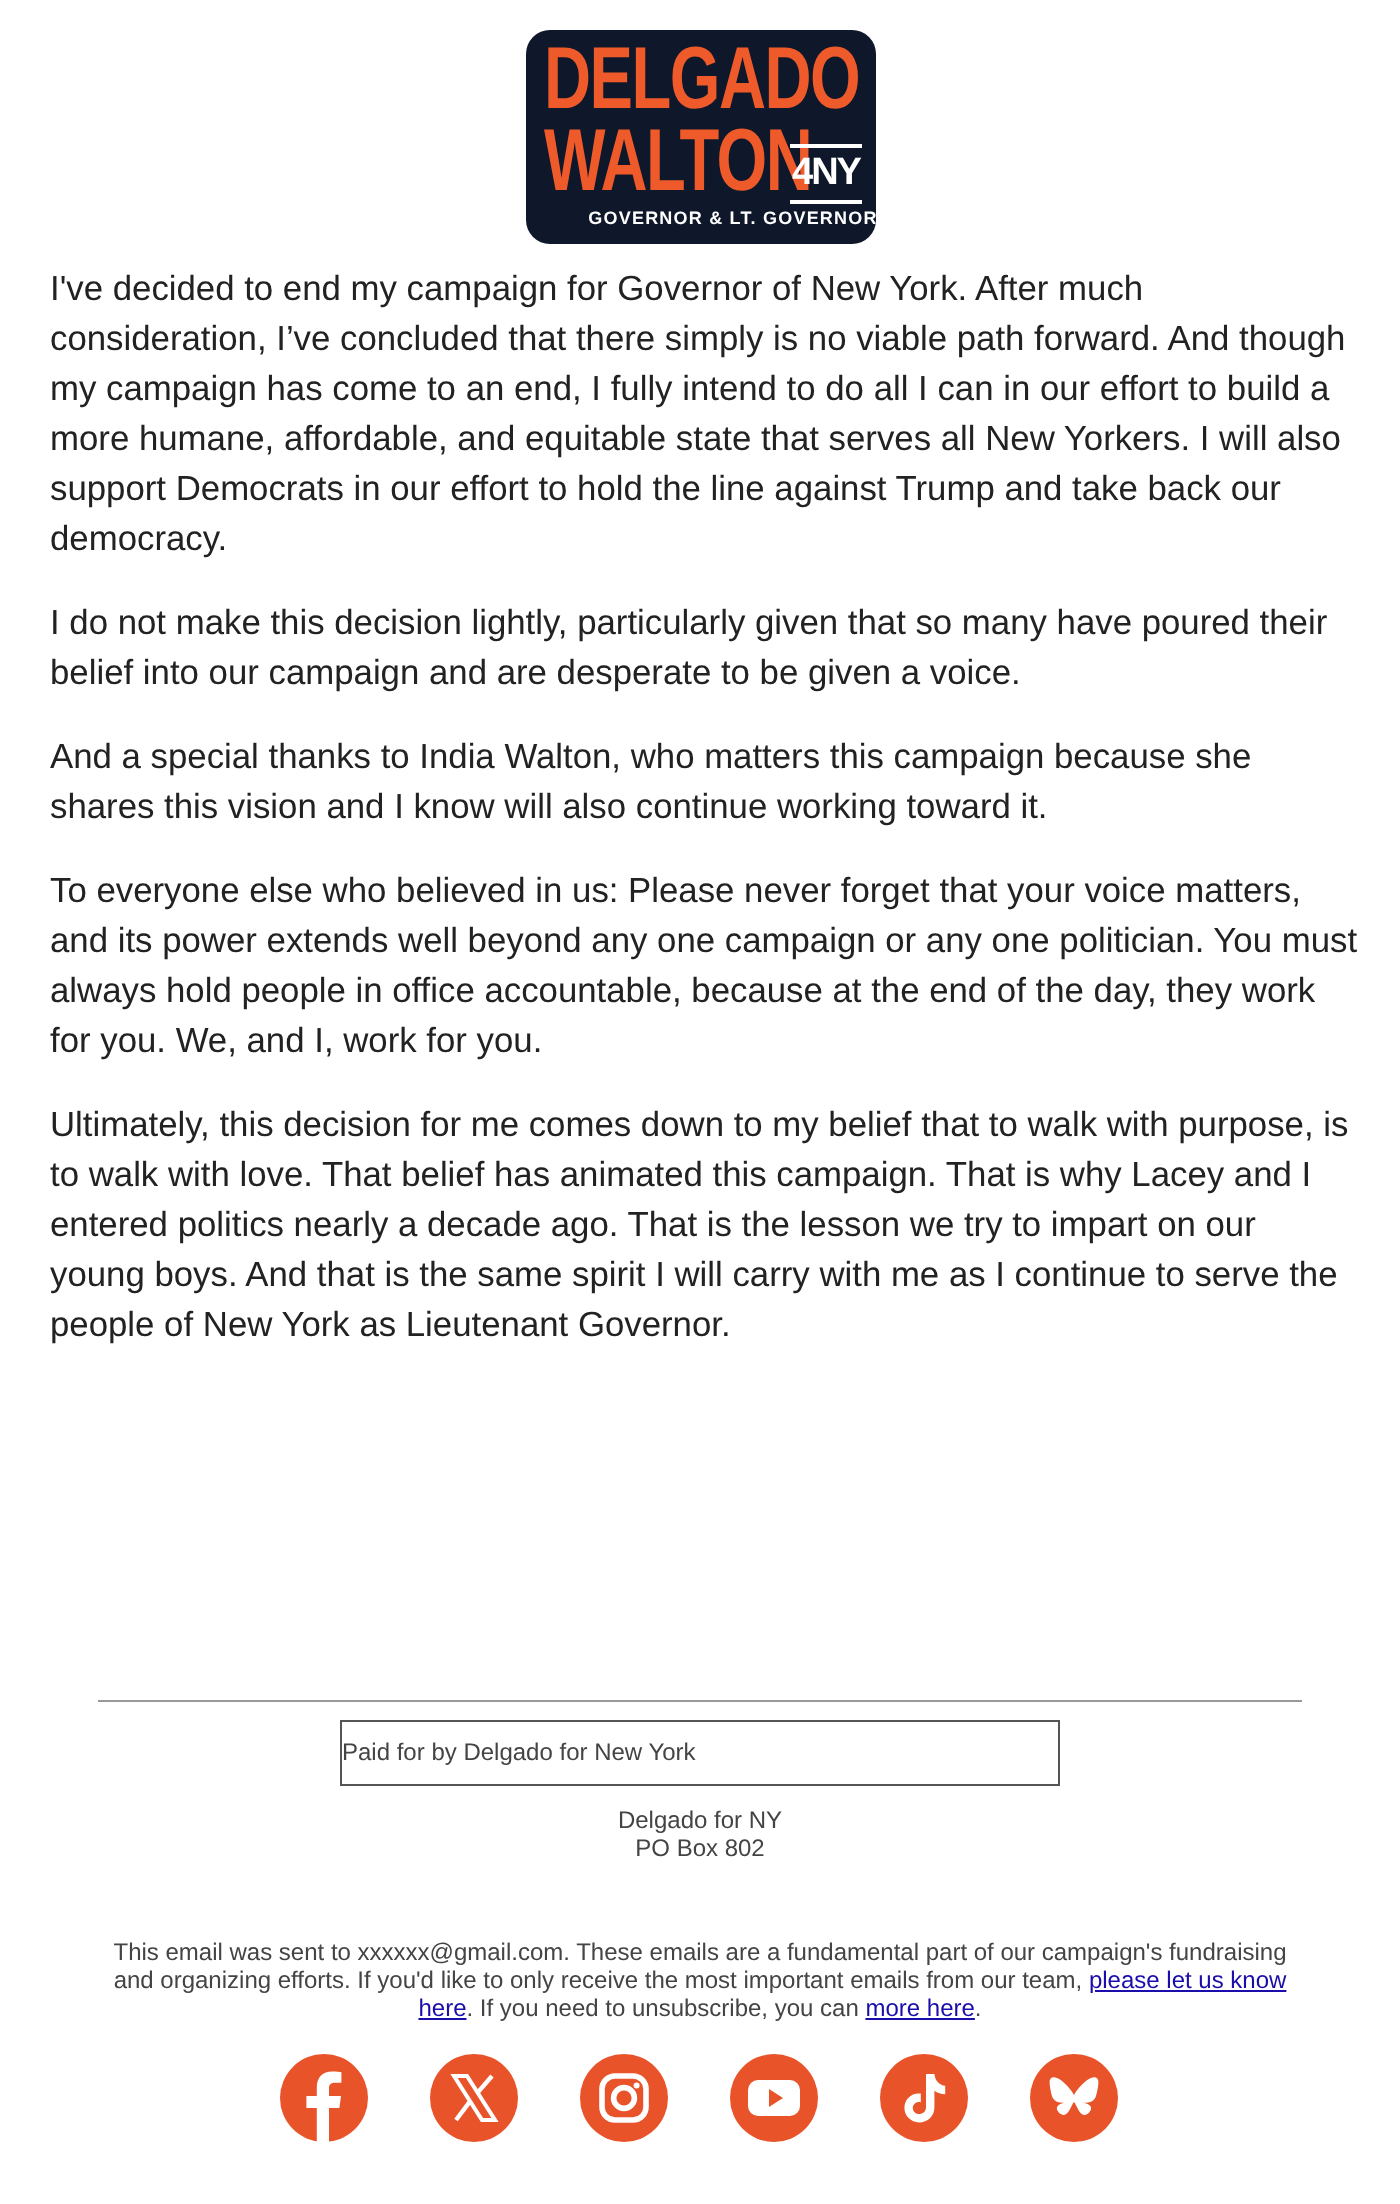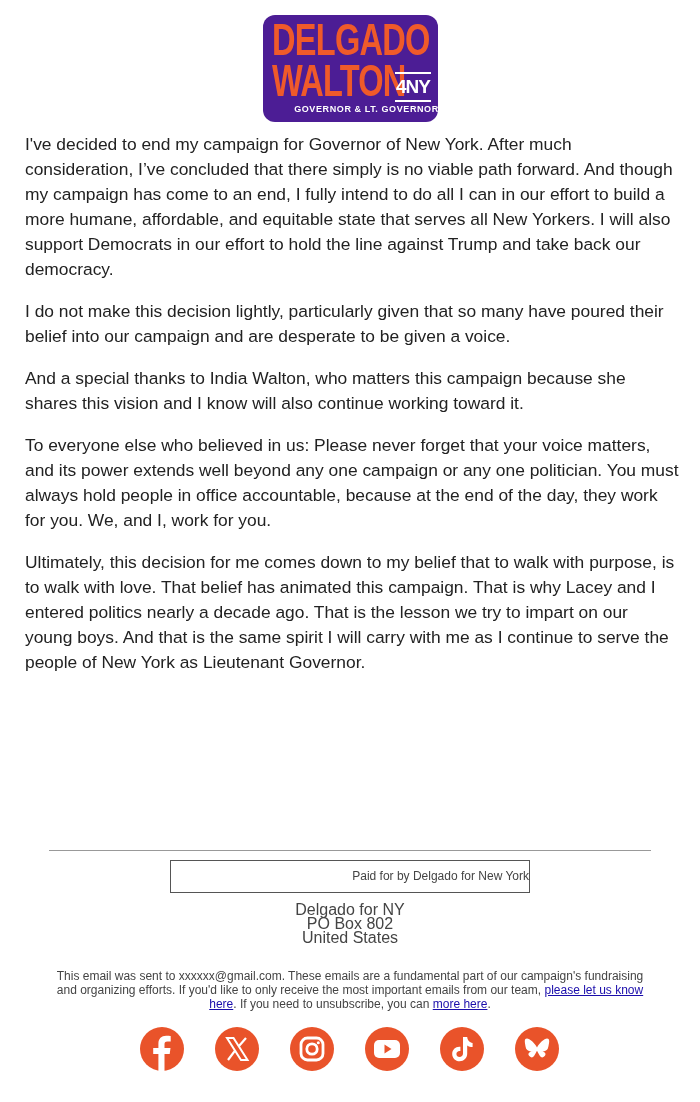"DELGADO" .logo { background: #4c1d95 -> #0f172a }
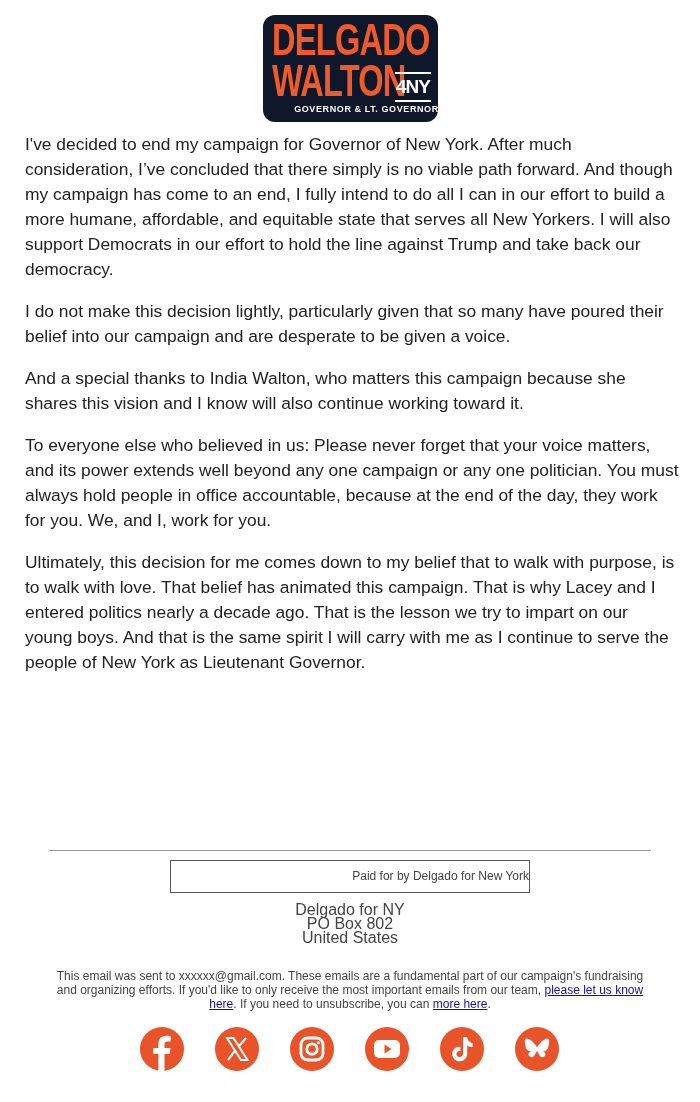"Paid for by Delgado for" .paid-box { text-align: right -> left }
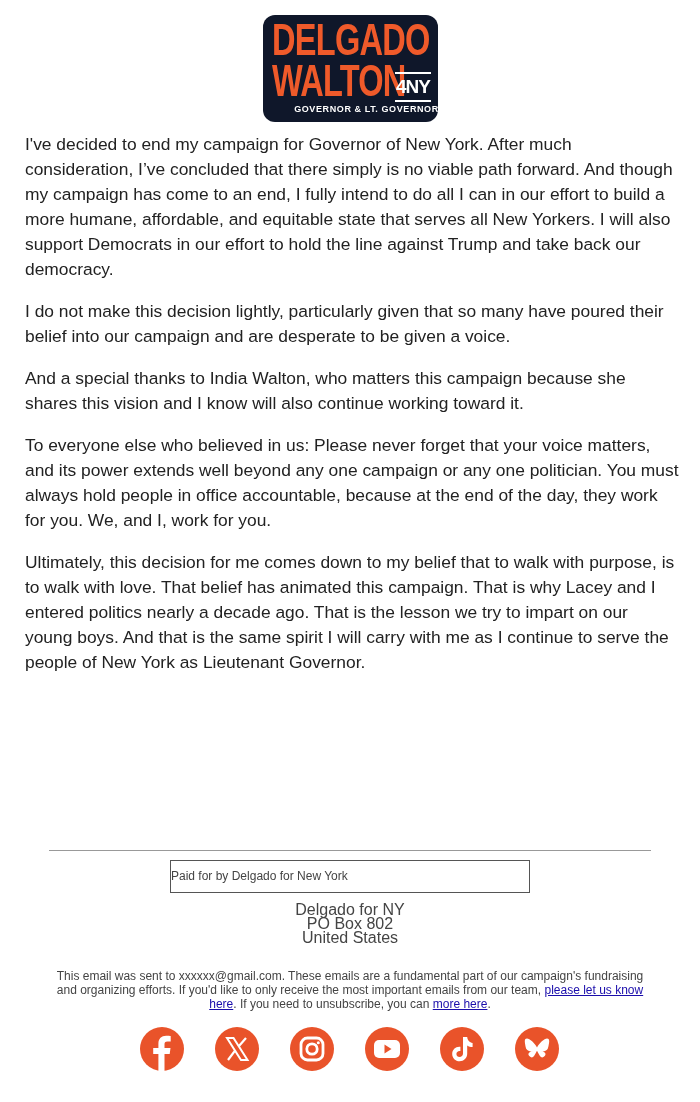"Delgado for NY" .address { font-size: 16px -> 12px }
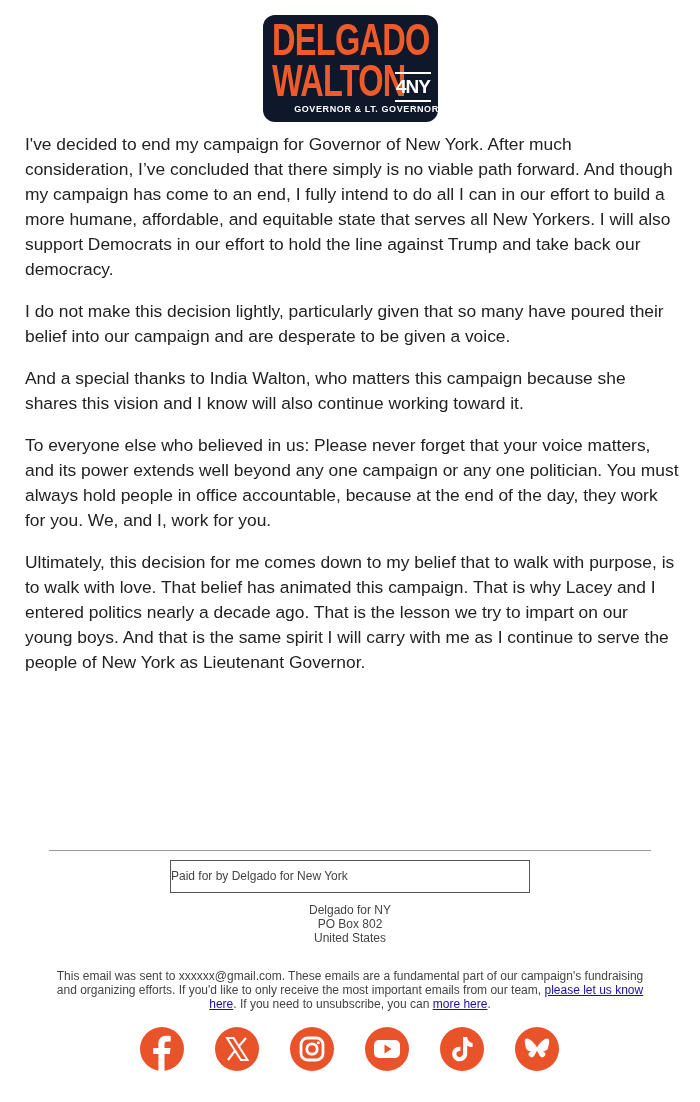"United States" div { html: <div>United States</div> -> none }
